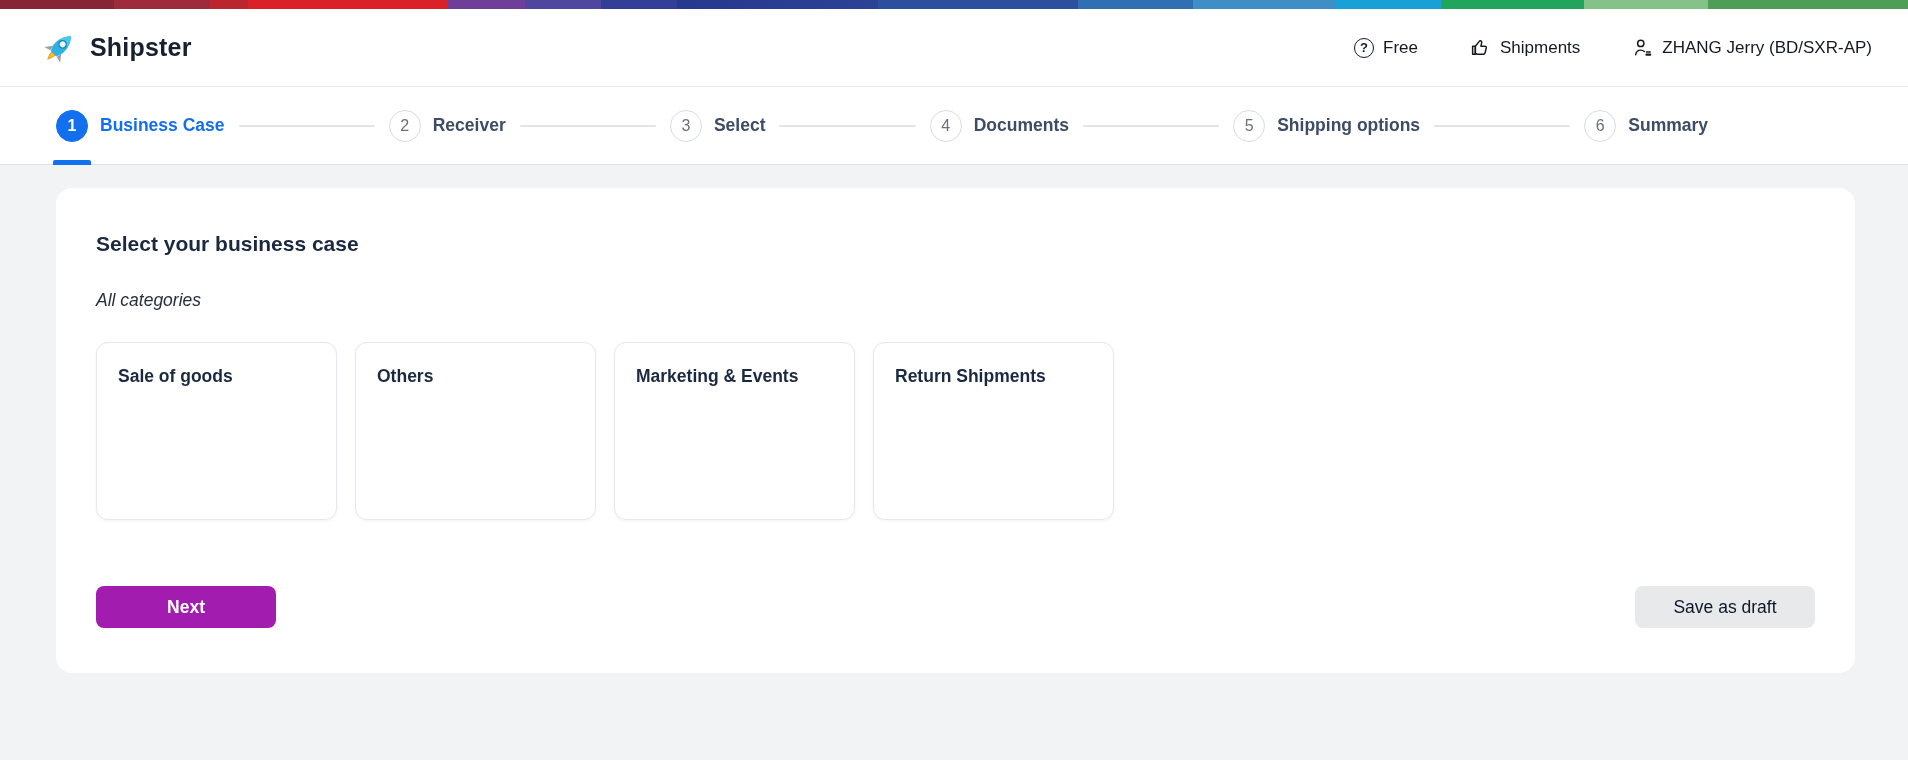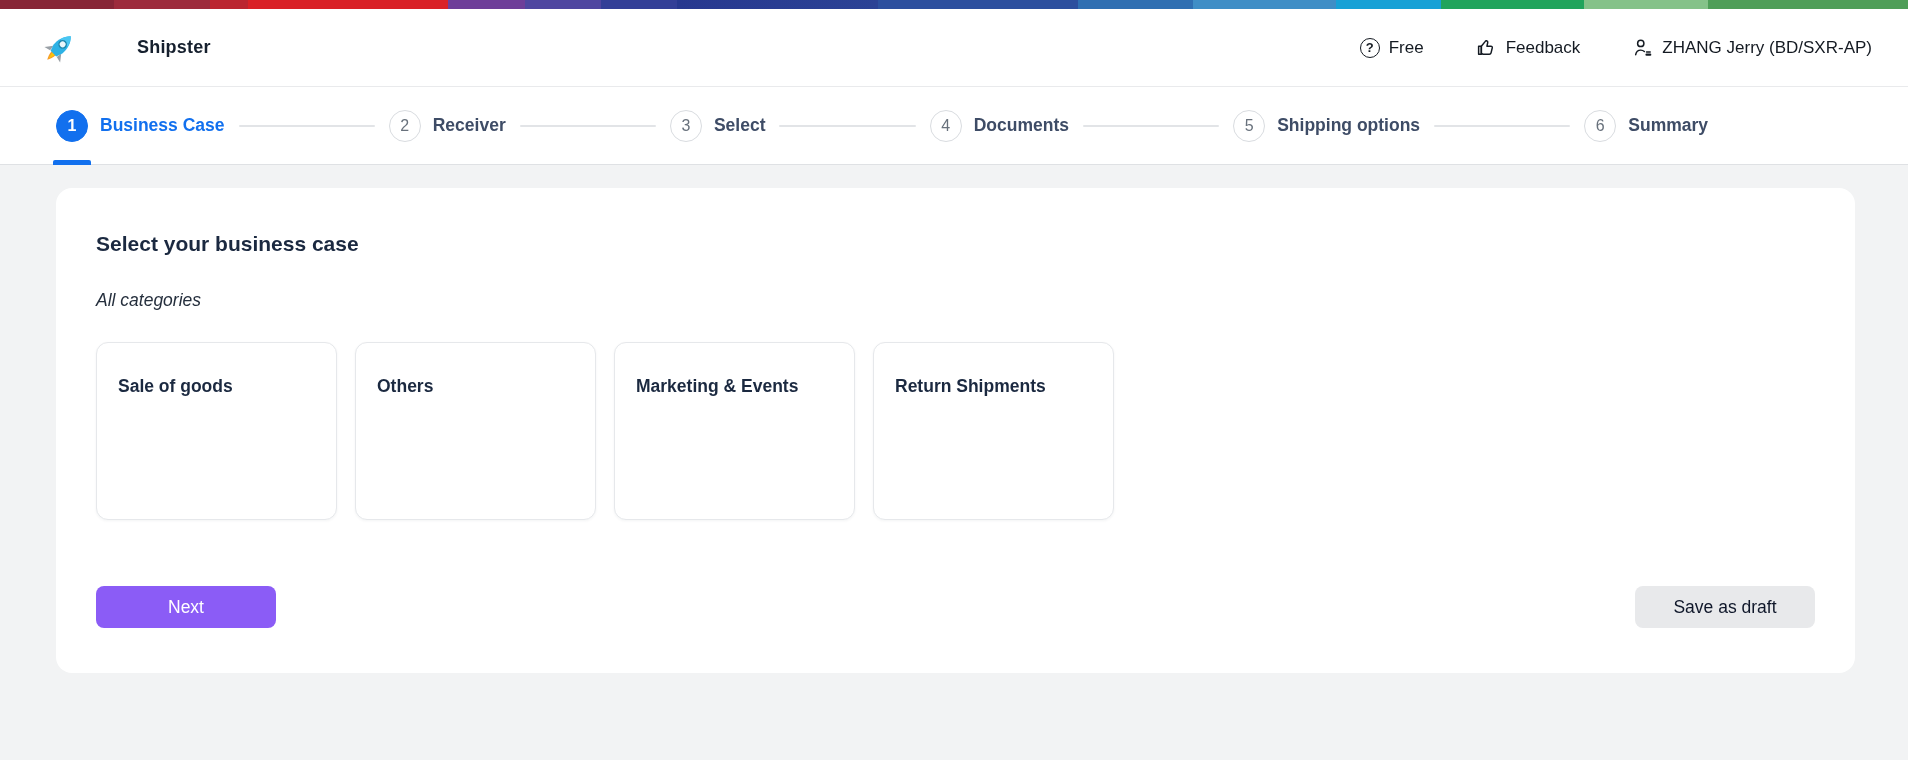"Shipster" .brand-name { font-size: 18px -> 25px; margin-left: 47px -> none }
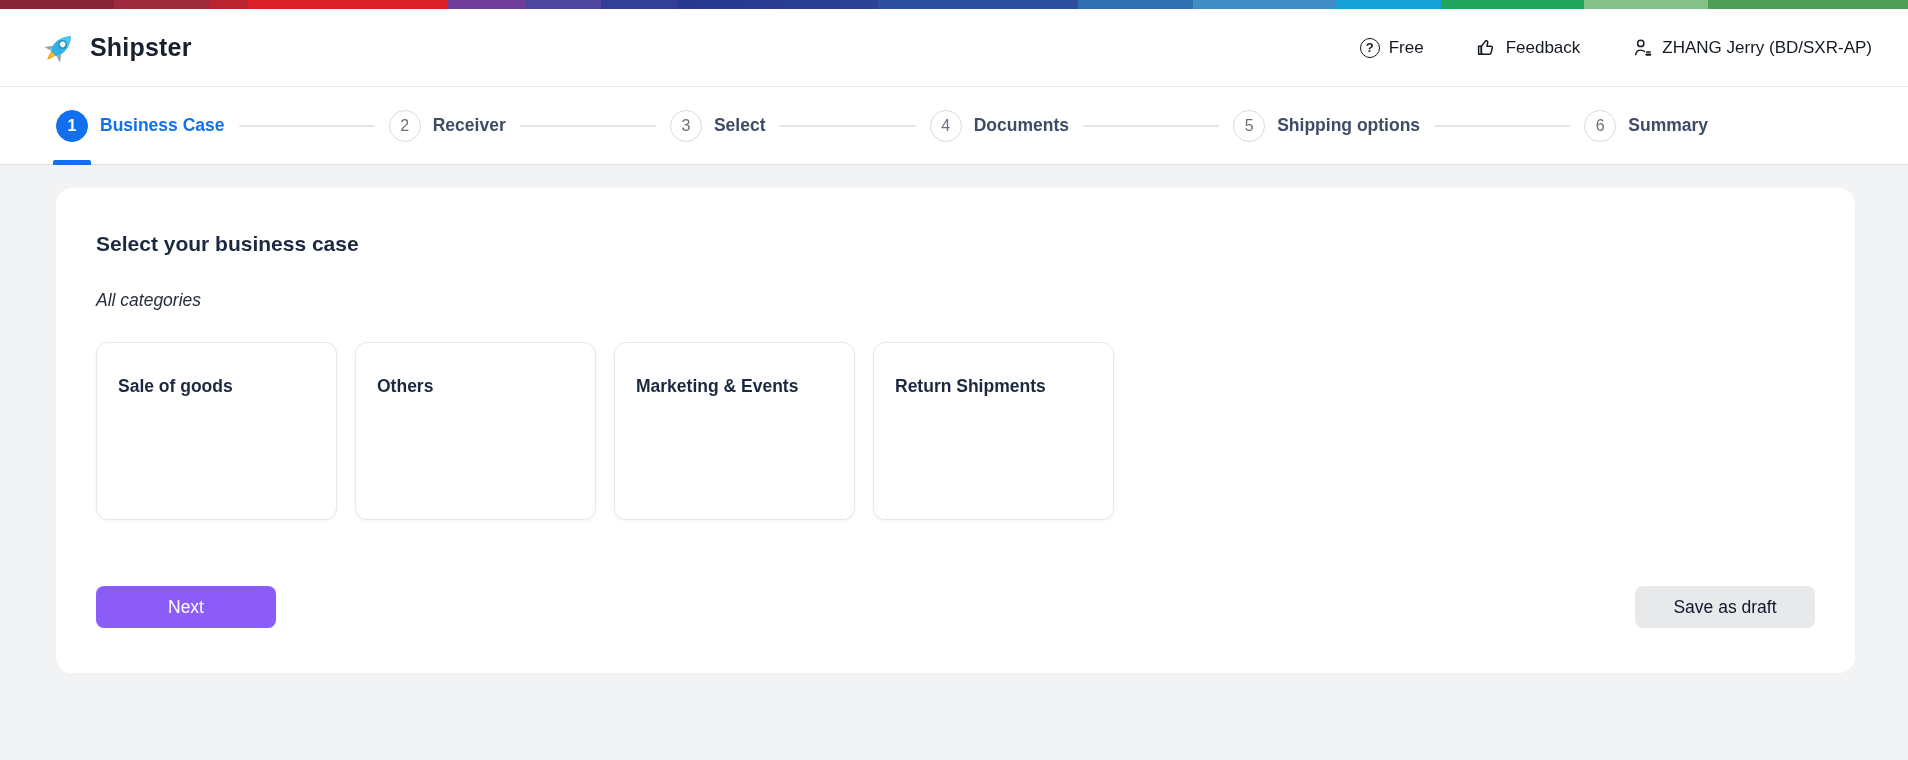"Feedback" span { text: Feedback -> Shipments }
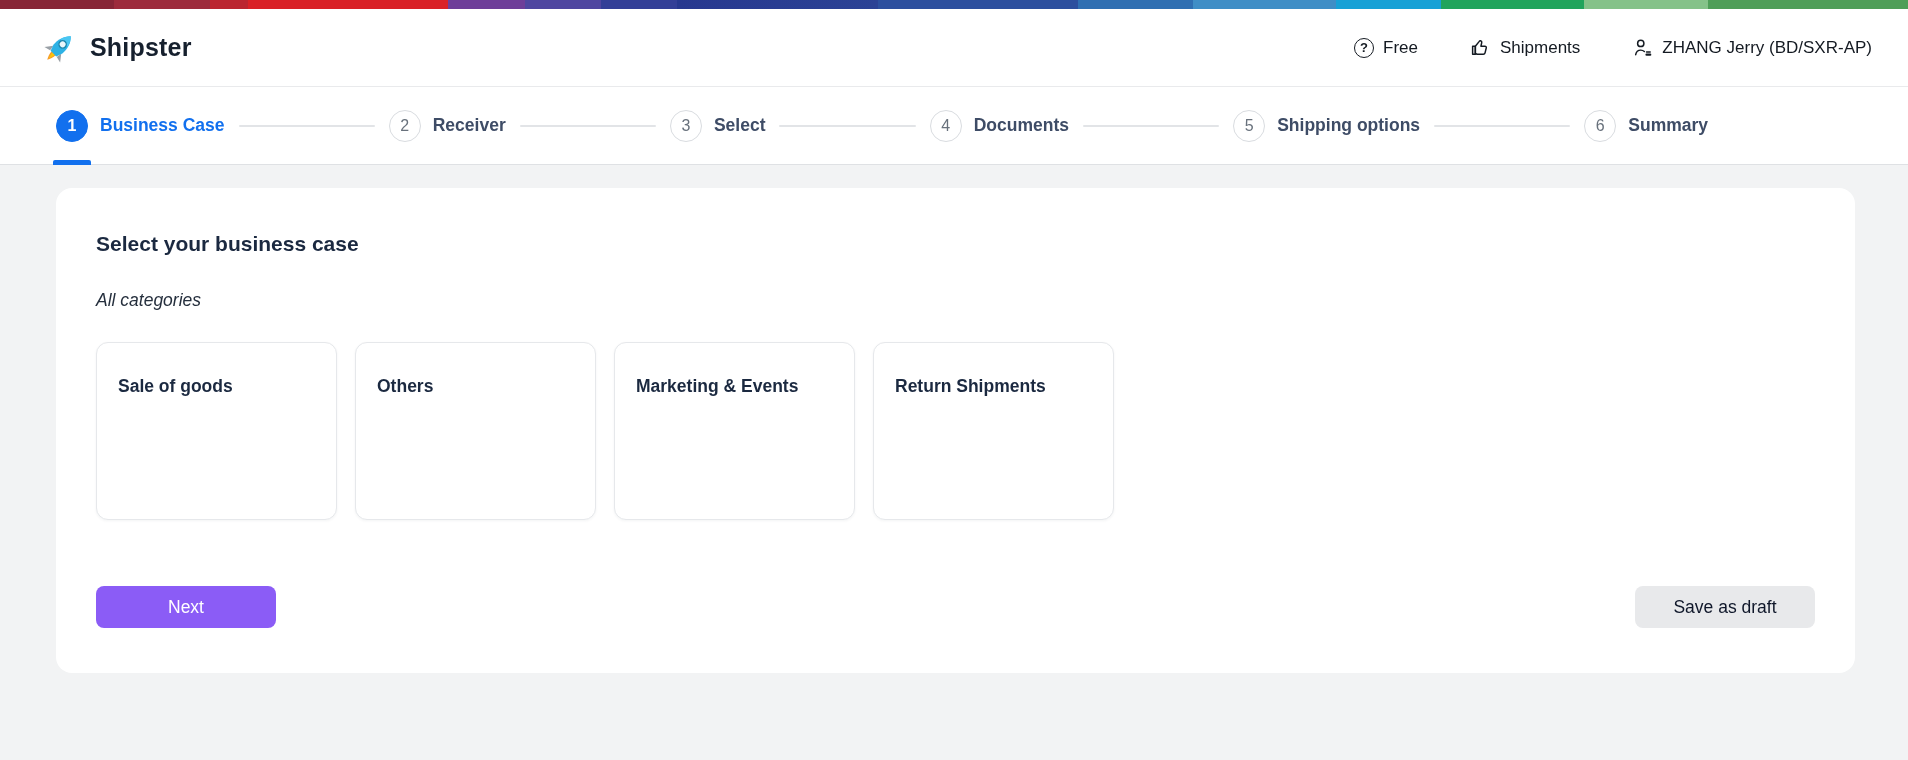"Sale of goods" .card { padding: 32px 21px -> 22px 21px }
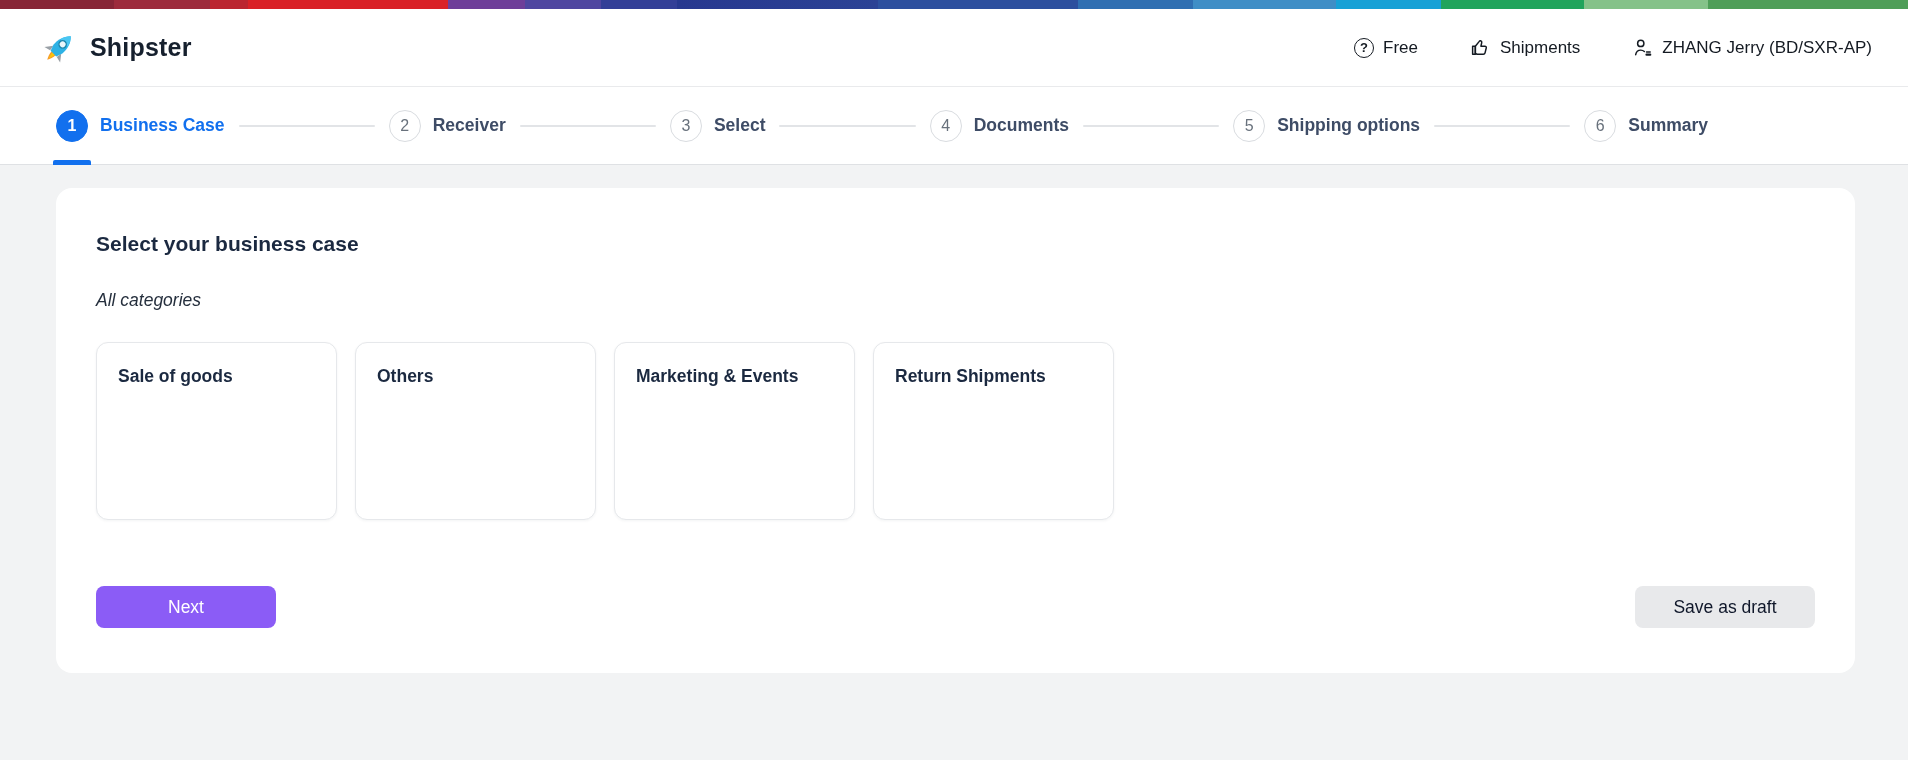"Next" .btn-next { background: #8b5cf6 -> #a21caf; font-weight: 400 -> 700 }
